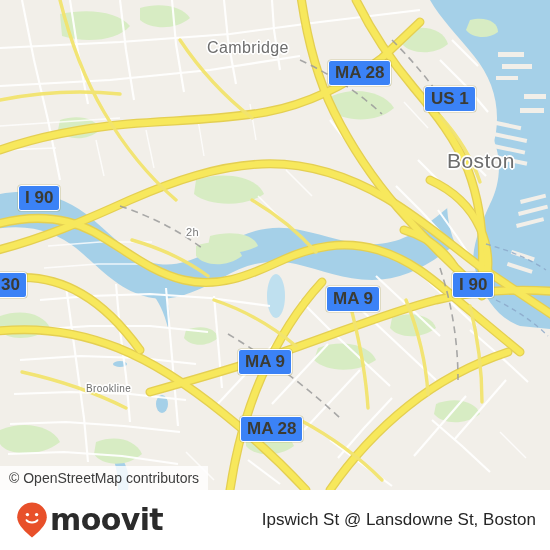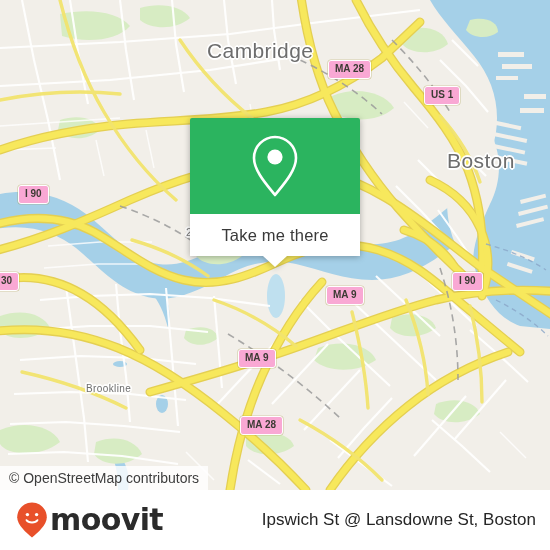"Cambridge" .place-cambridge { font-size: 21px -> 16px }
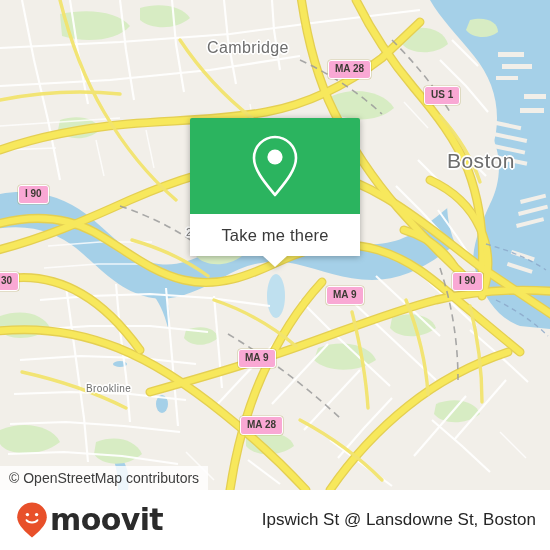"MA 28" .shield { background: #f9a8d4 -> #3b82f6; font-size: 10px -> 17px }
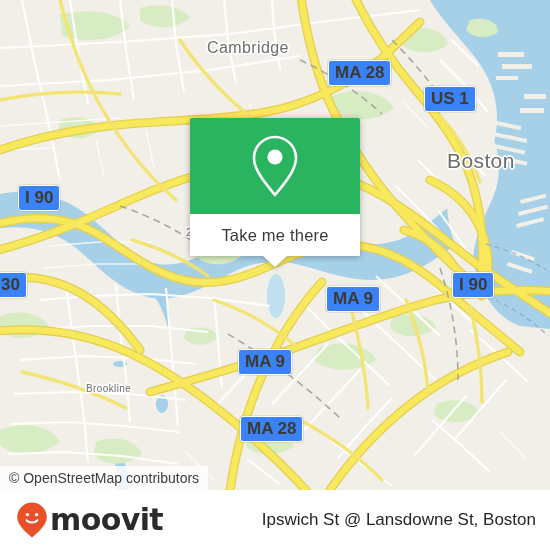"Take me there" div { html: <div> <div> <svg> <path></path> <circle></circle> </svg> </div> <div> <span>Take me there</span> </div> <div></div> </div> -> none }
